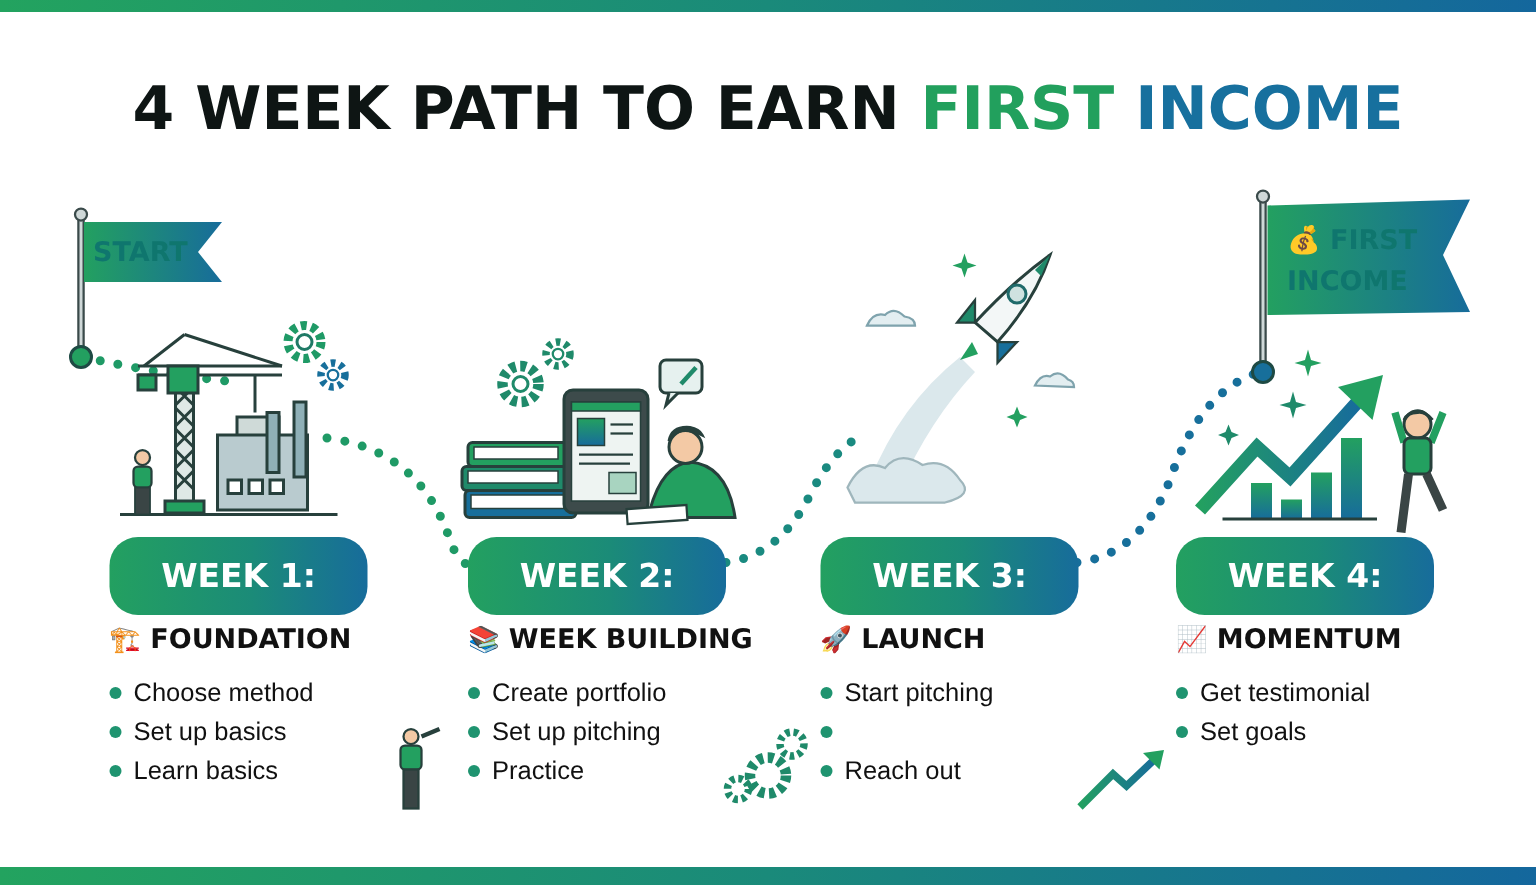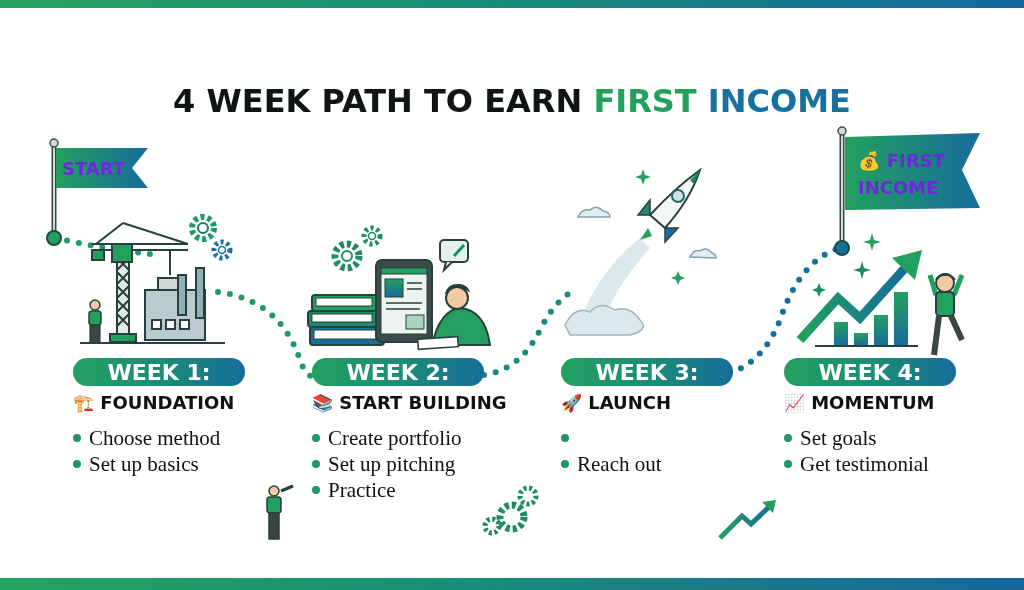"4 WEEK PATH TO EARN" .title { font-size: 32px -> 40px; margin-top: 32px -> none }
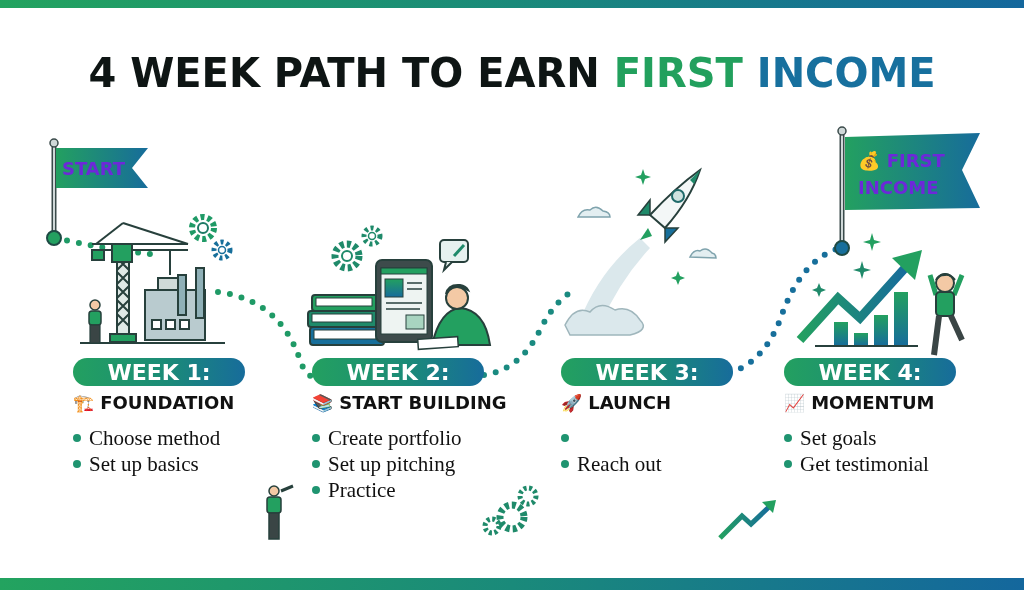"START" .flag-text { color: #6d28d9 -> #0f766e }
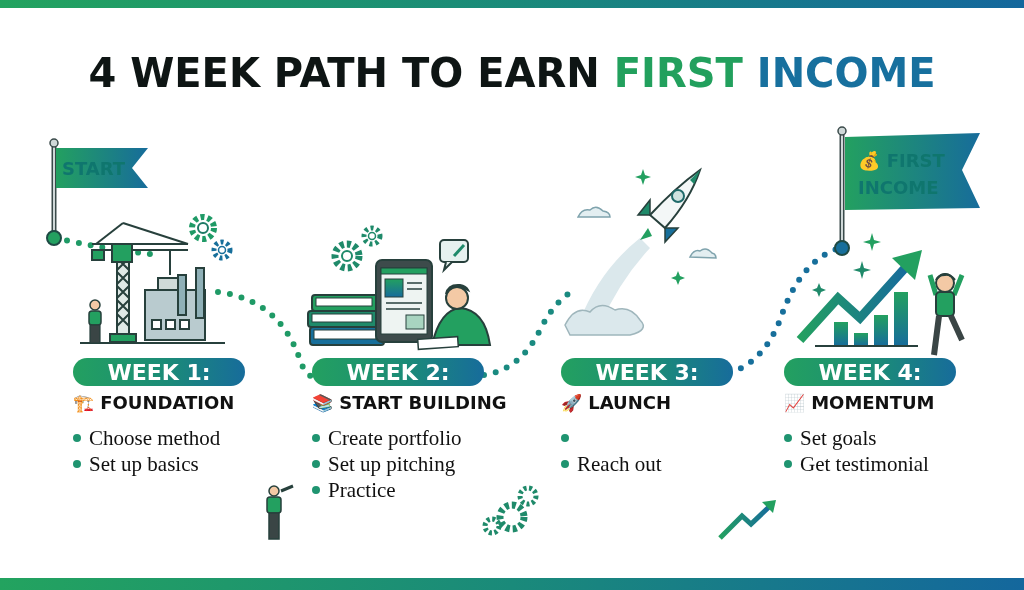"WEEK 1:" .pill { height: 28px -> 52px }
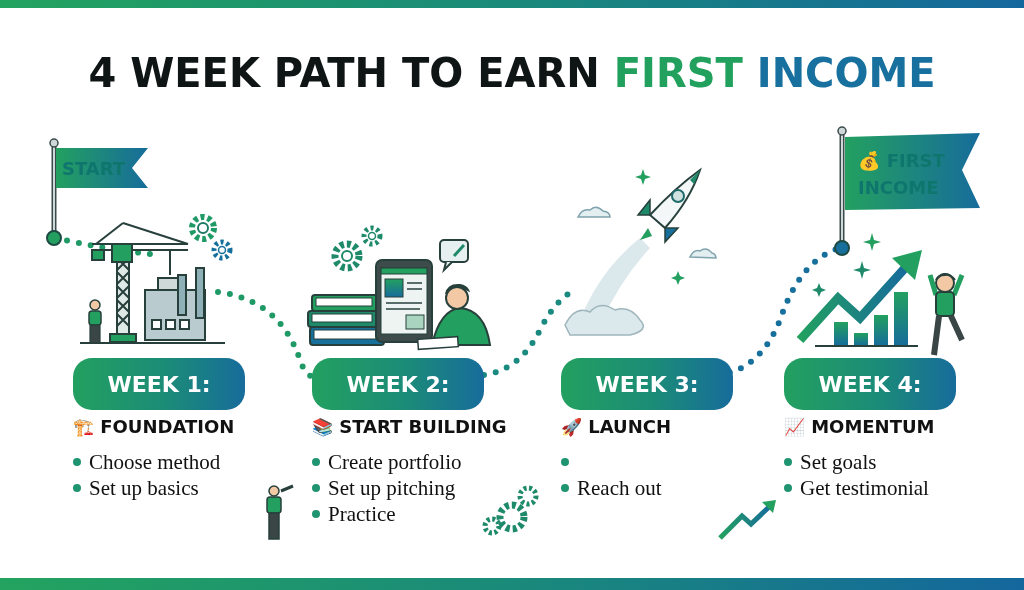"WEEK 3:" div.col { left: 561px -> 547px }
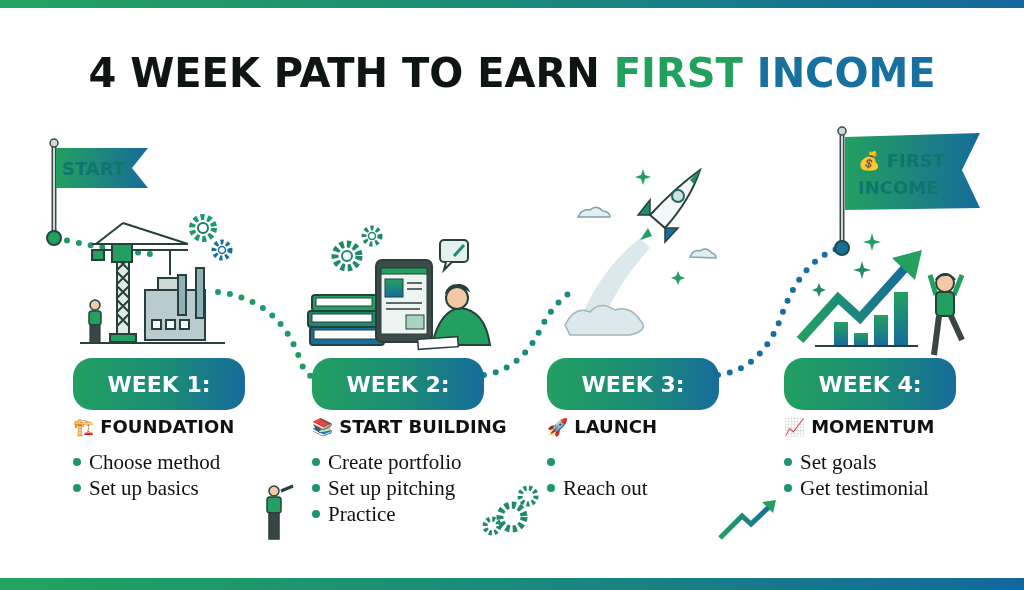"START BUILDING" span { text: START -> WEEK }
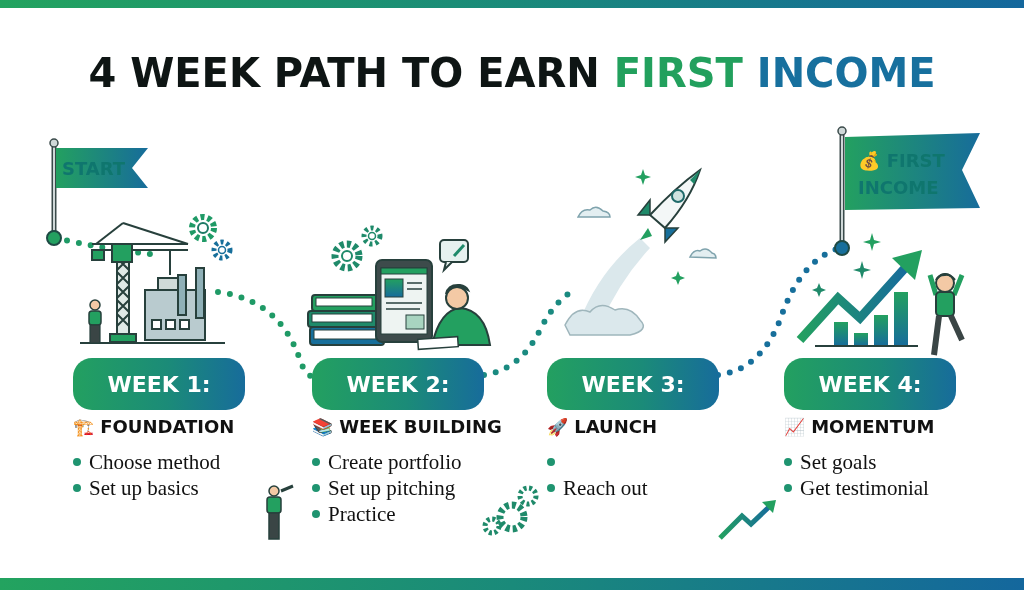"Choose method" ul.items li { font-family: Liberation Serif, serif -> Liberation Sans, sans-serif; font-size: 21px -> 17px }
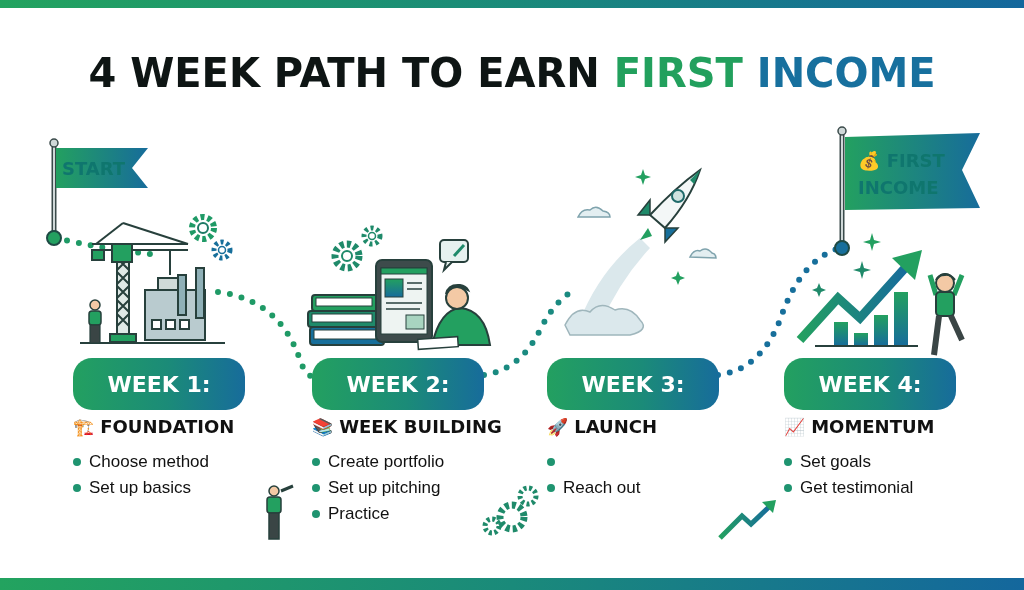"Start pitching" li { html: none -> <li> <span></span> <span>Start pitching</span> </li> }
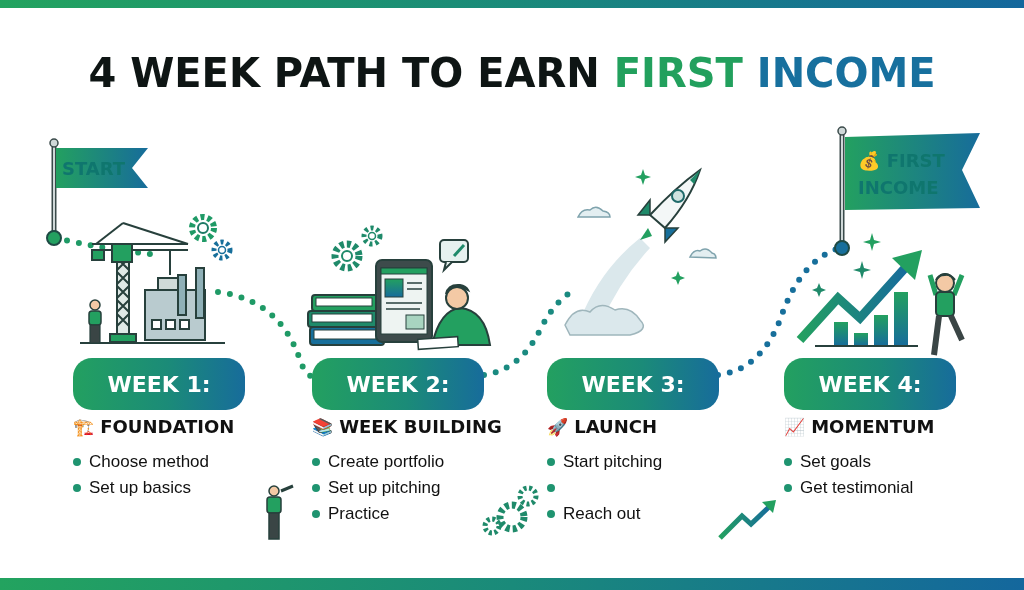"Set goals" li { order: before "Get testimonial" -> after "Get testimonial" }
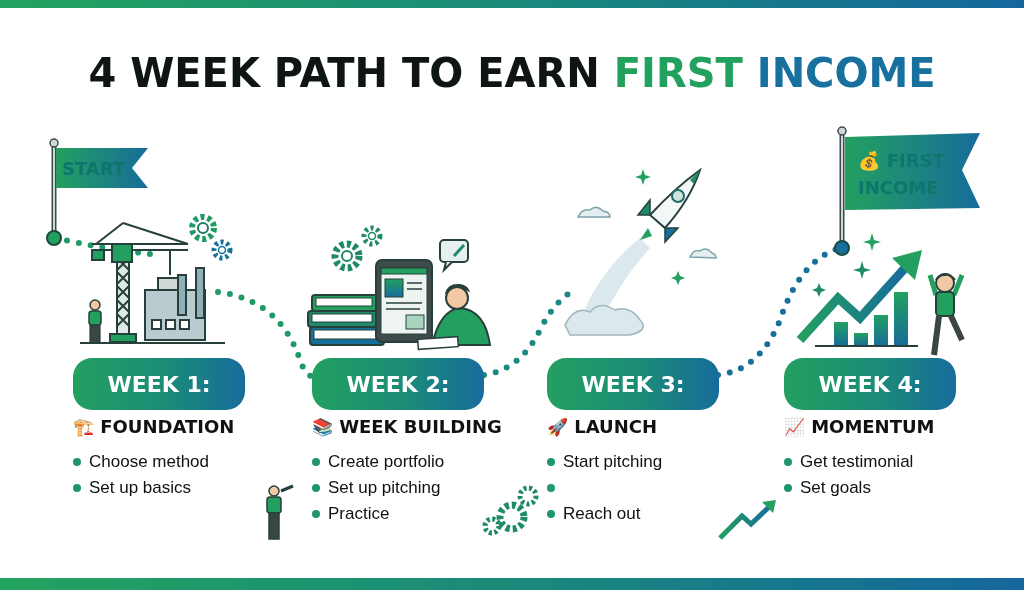"Learn basics" li { html: none -> <li> <span></span> <span>Learn basics</span> </li> }
